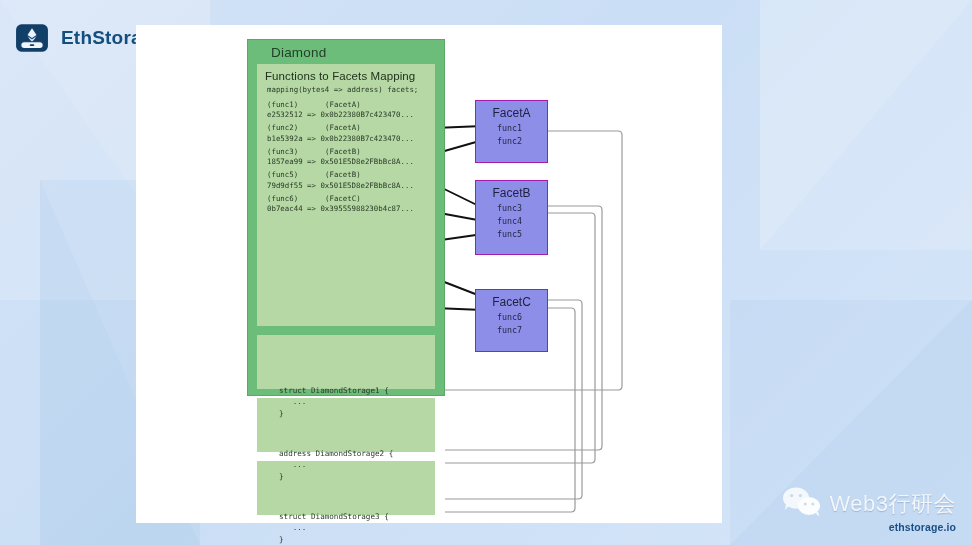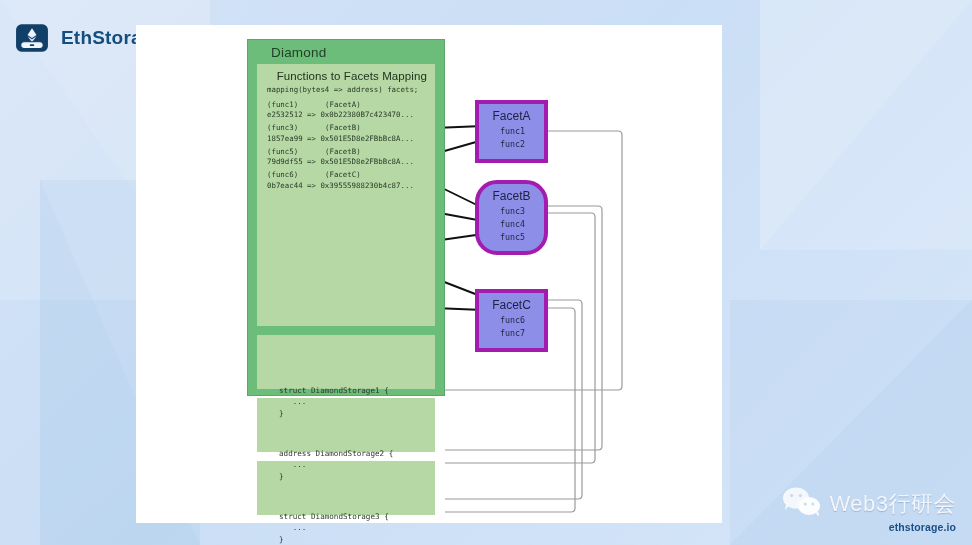"Functions to Facets Mapping" #mapping-heading { text-align: right -> left }
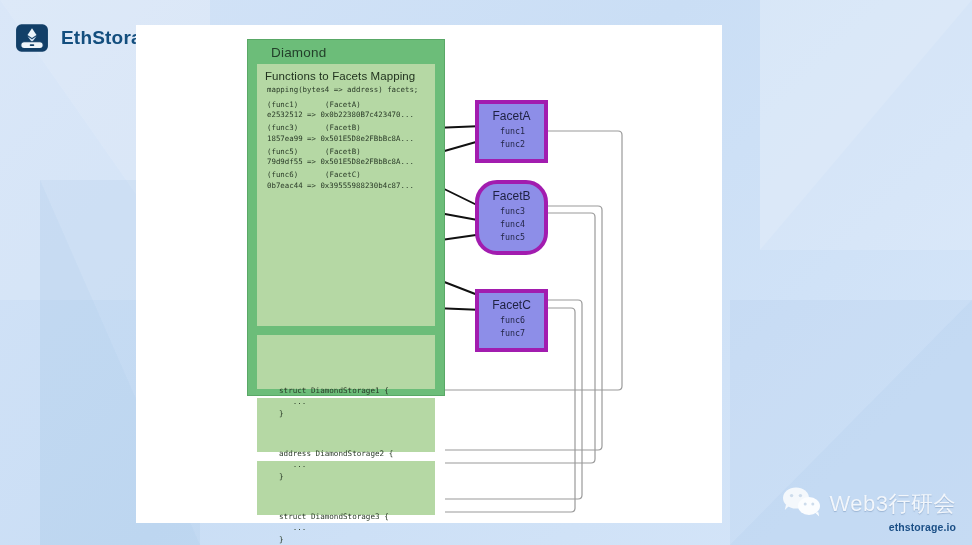"FacetA" .facet-box { border: 4px solid #a21caf -> 1px solid #a21caf }
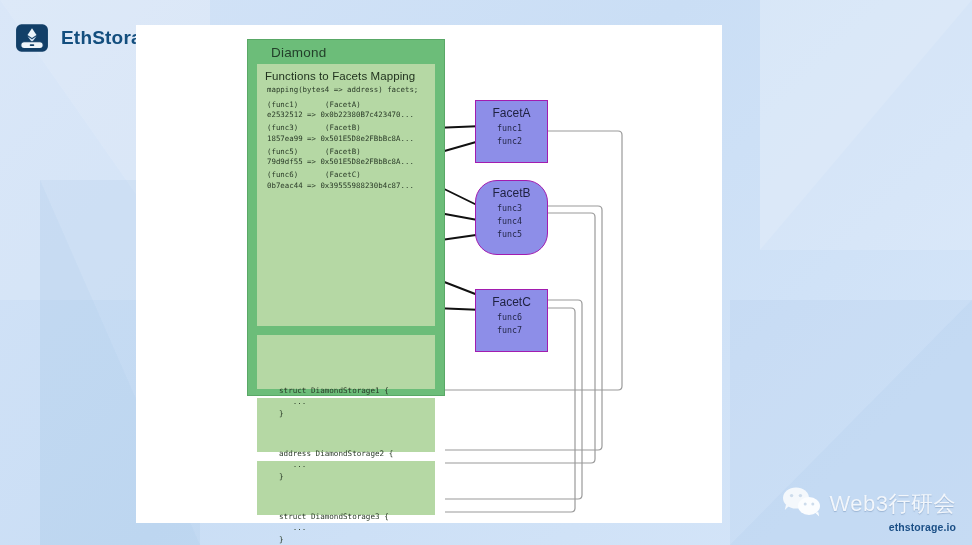"(func2) (FacetA)" div.map-entry { html: none -> <div><span><span>(func2)</span><span>(FacetA)</span></span><span>b1e5392a =&gt; 0x0b22380B7c423470...</span></div> }
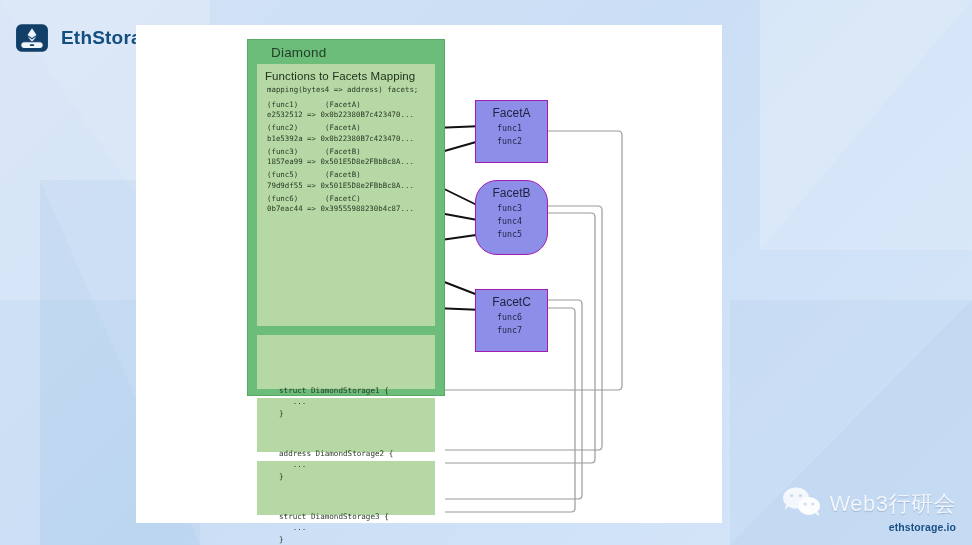"FacetB" #facet-b { border-radius: 22px -> none }
